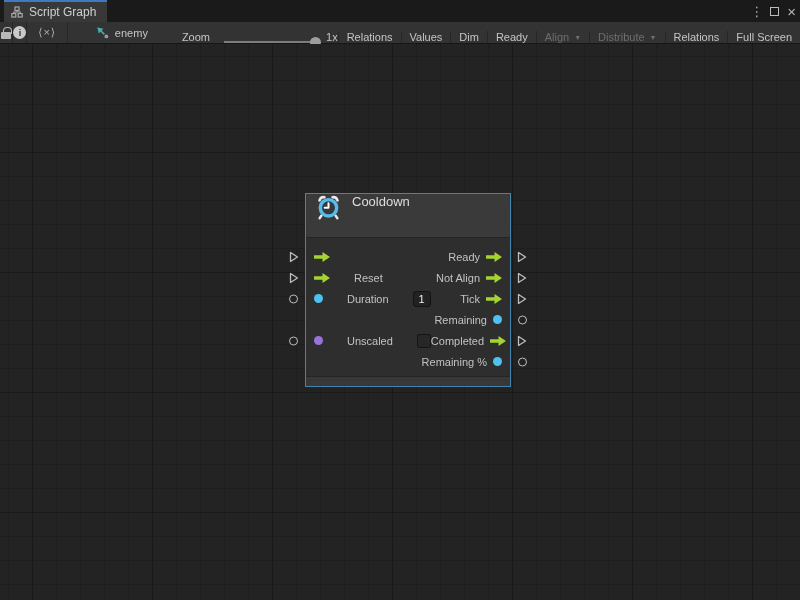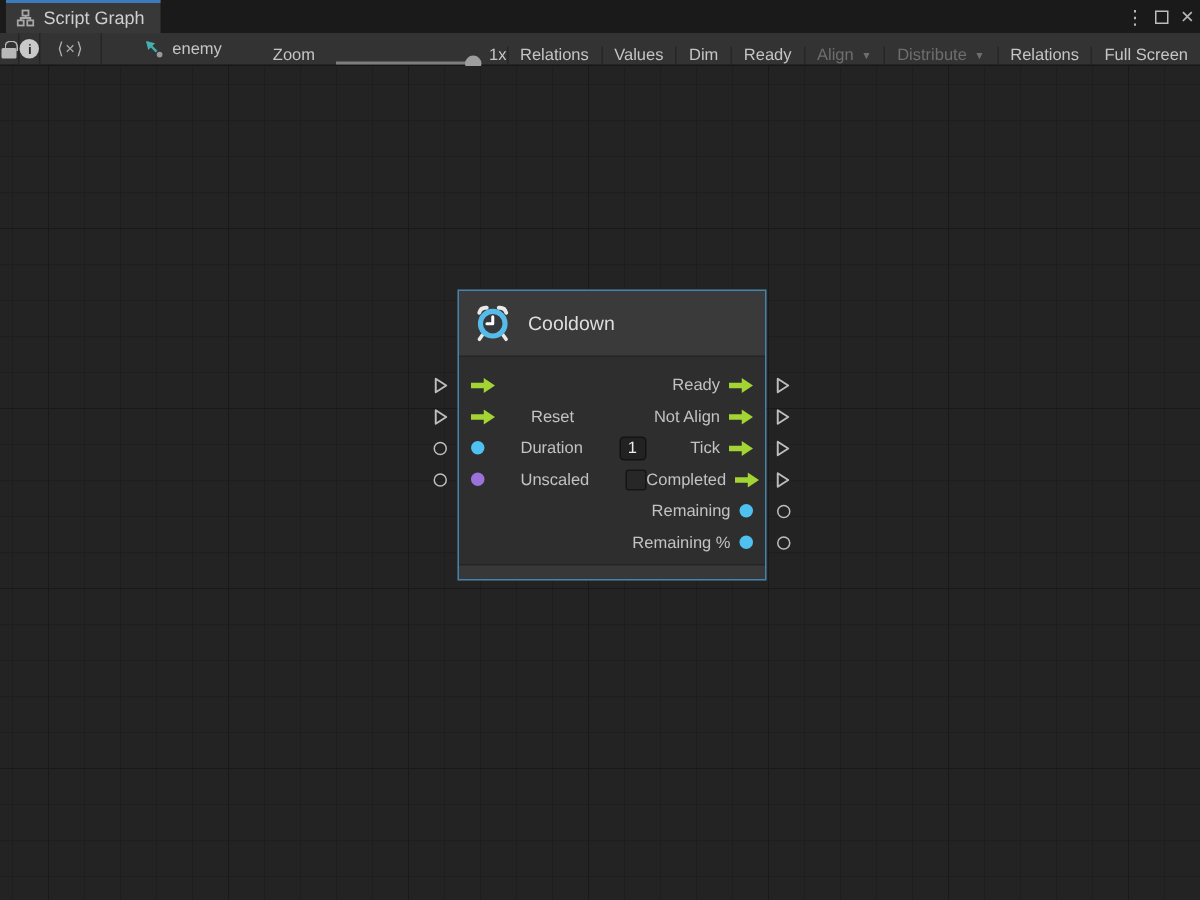"Cooldown" .node-header { align-items: center -> none }
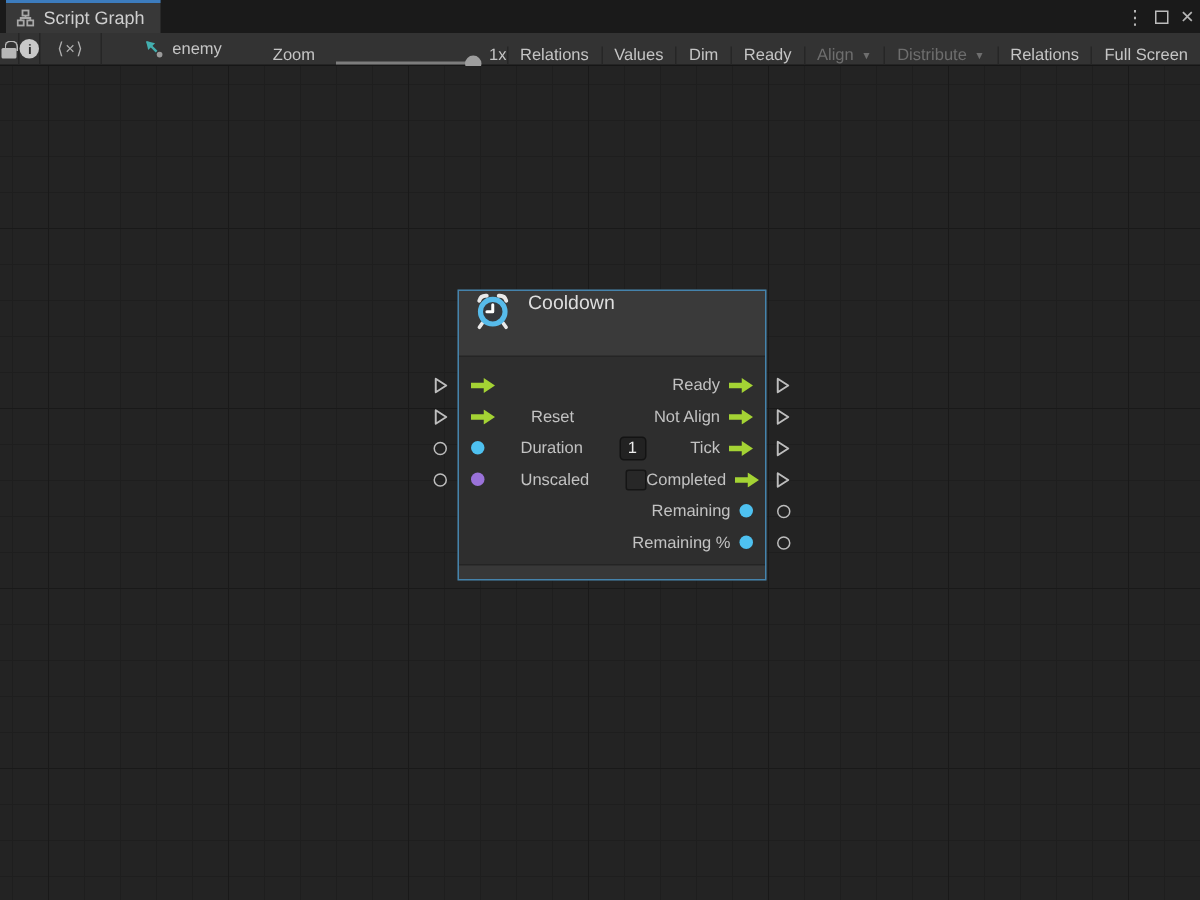"Unscaled" div.prow { order: before "Remaining" -> after "Remaining" }
